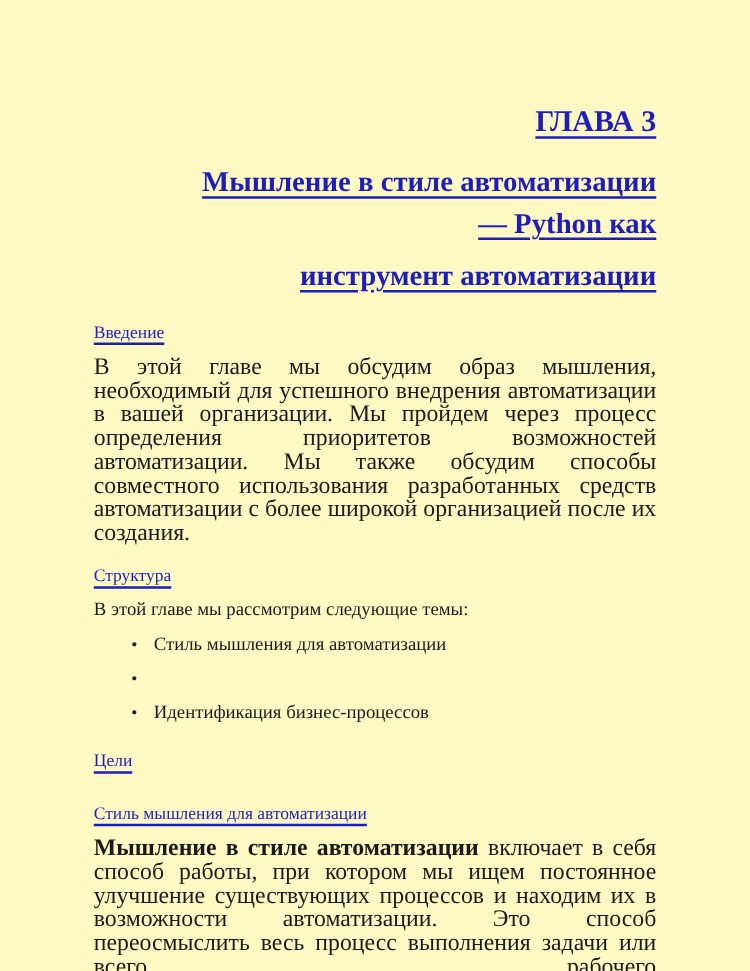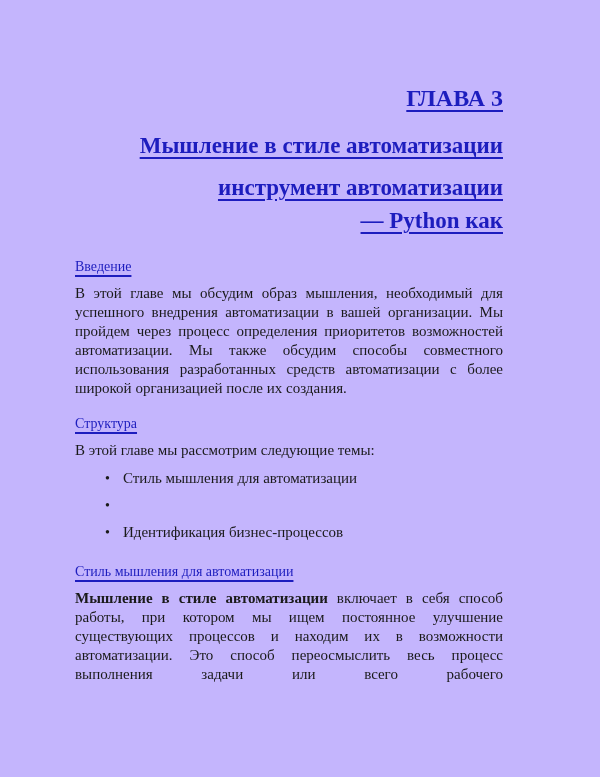"ГЛАВА 3" .page { background: #c4b5fd -> #fef9c3; padding: 84px 97px 30px 75px -> 84px 75px 30px 75px }
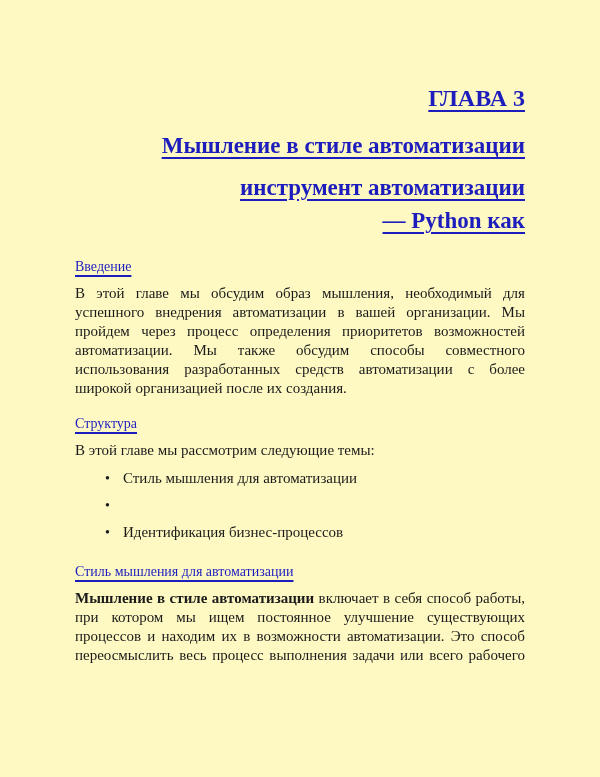"инструмент автоматизации" div.line { order: before "— Python как" -> after "— Python как" }
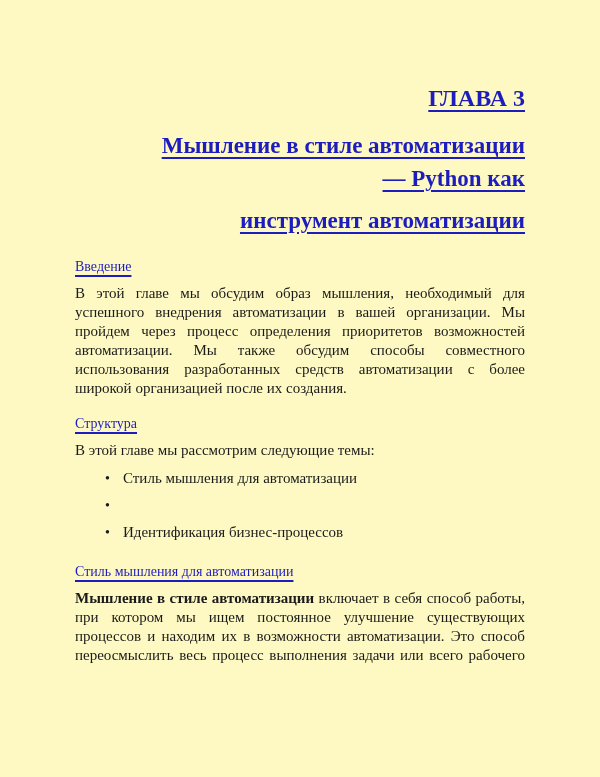"В этой главе мы обсудим" p.body-text { font-size: 15px -> 19px }
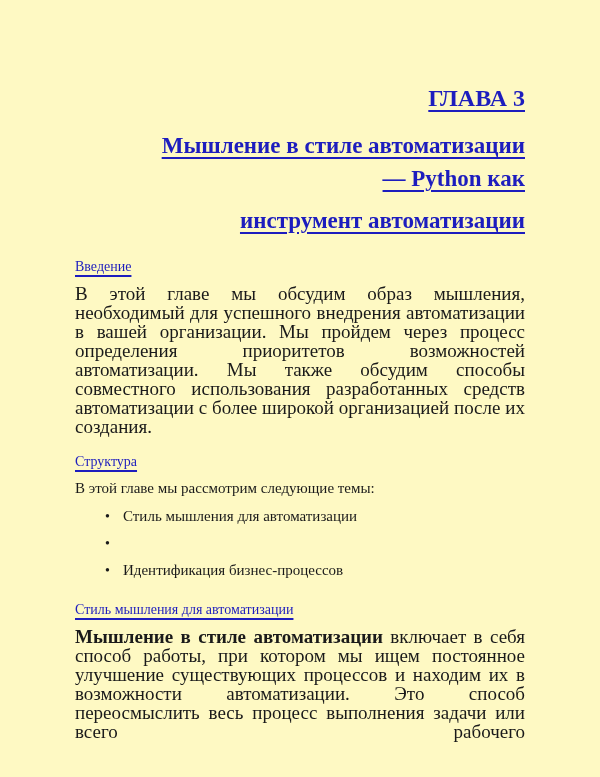"Цели" h2.section-heading { html: none -> <h2>Цели</h2> }
